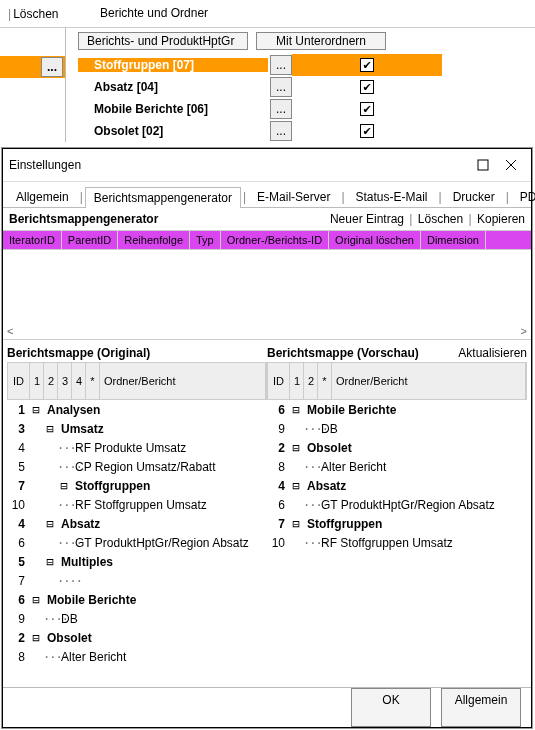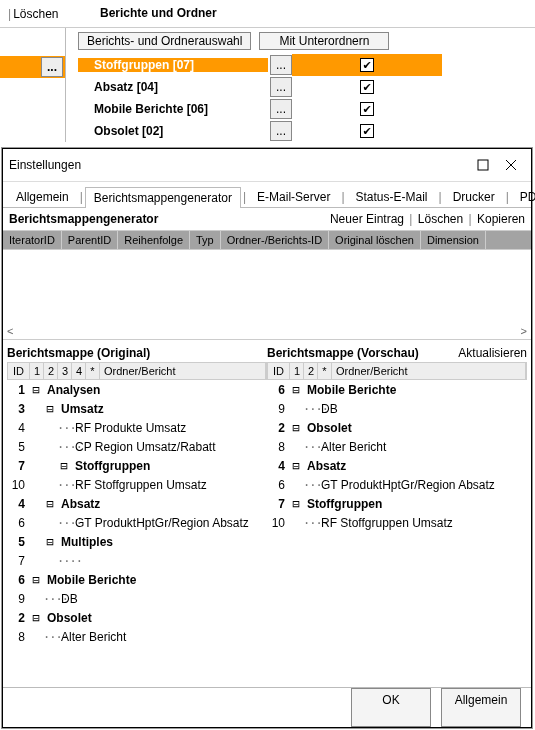"Berichte und Ordner" .section-header { font-weight: 700 -> 400 }
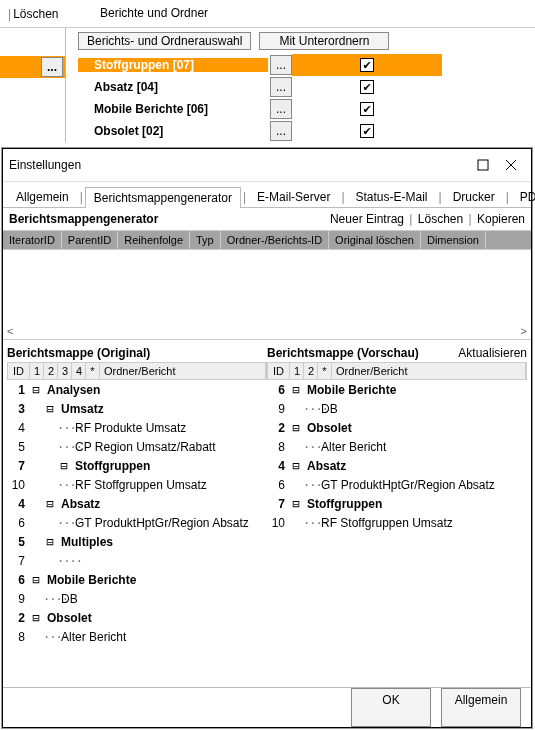"Berichts- und Ordnerauswahl" div.col-head { text: Ordnerauswahl -> ProduktHptGr }
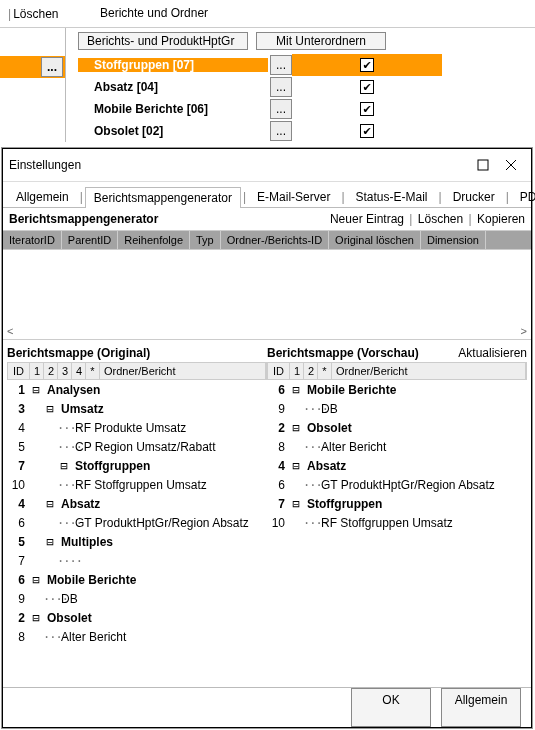"IteratorID" .grid-header { background: #a3a3a3 -> #d946ef }
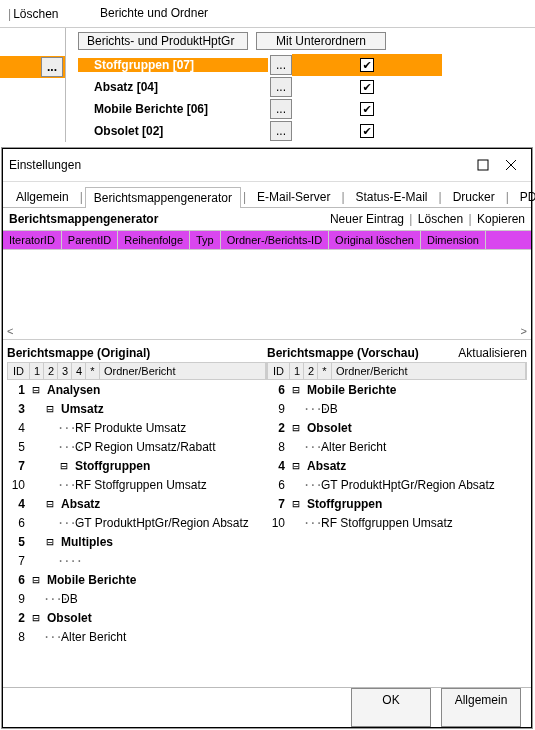"ID" .th { padding: 2px 4px -> 12px 4px }
